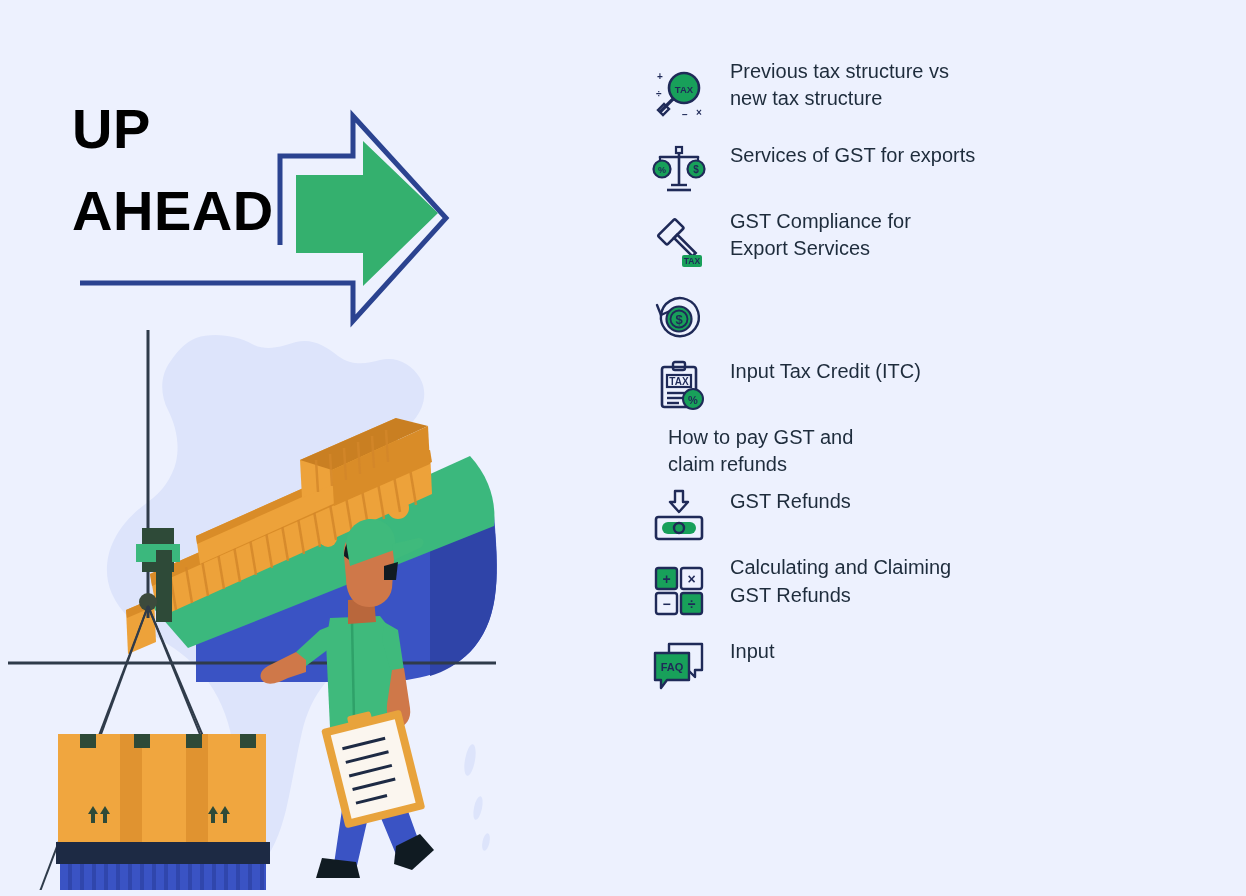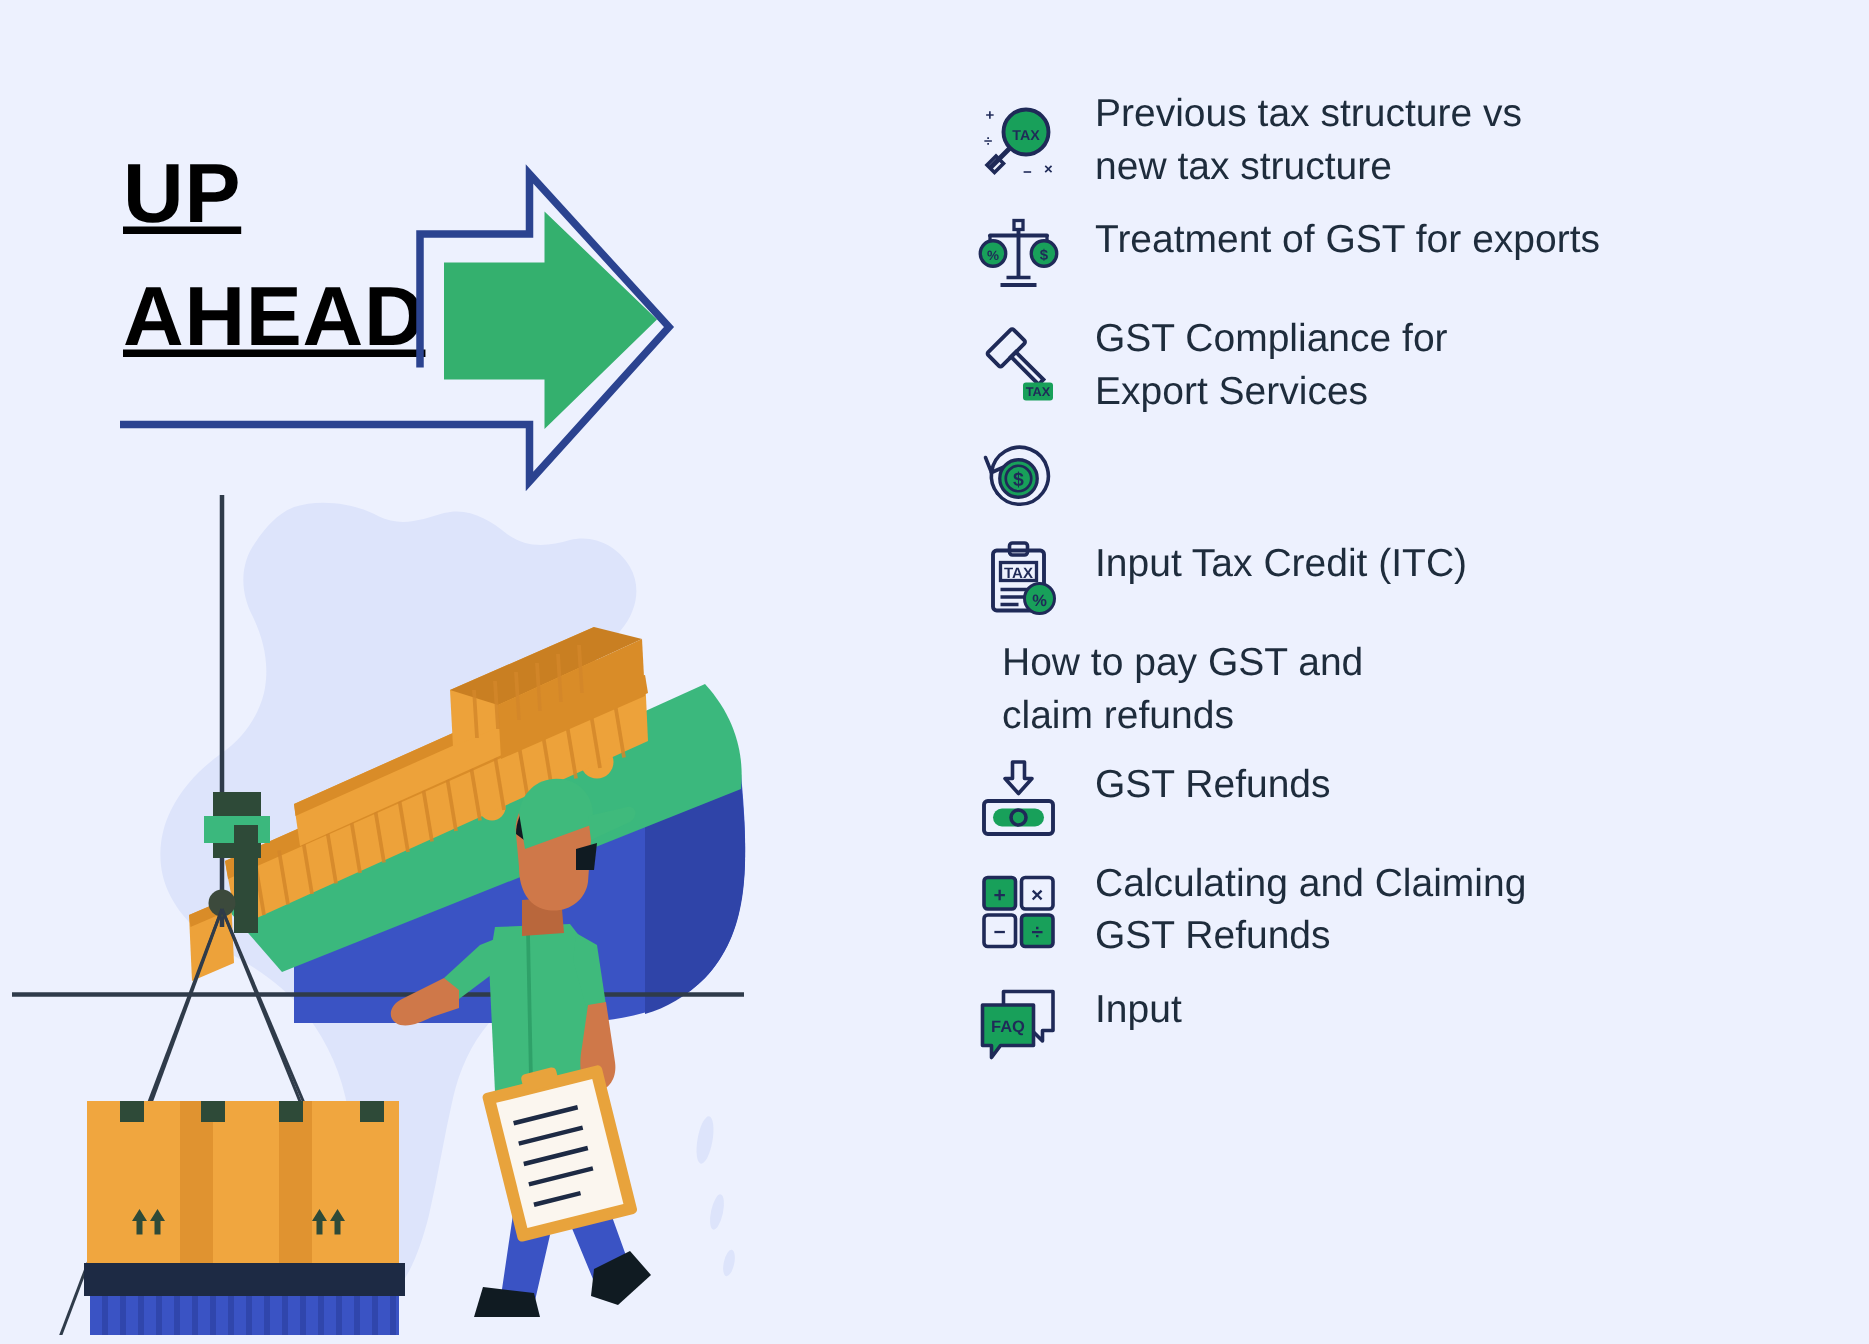"Previous tax structure vs" .list-label { font-size: 26px -> 20px }
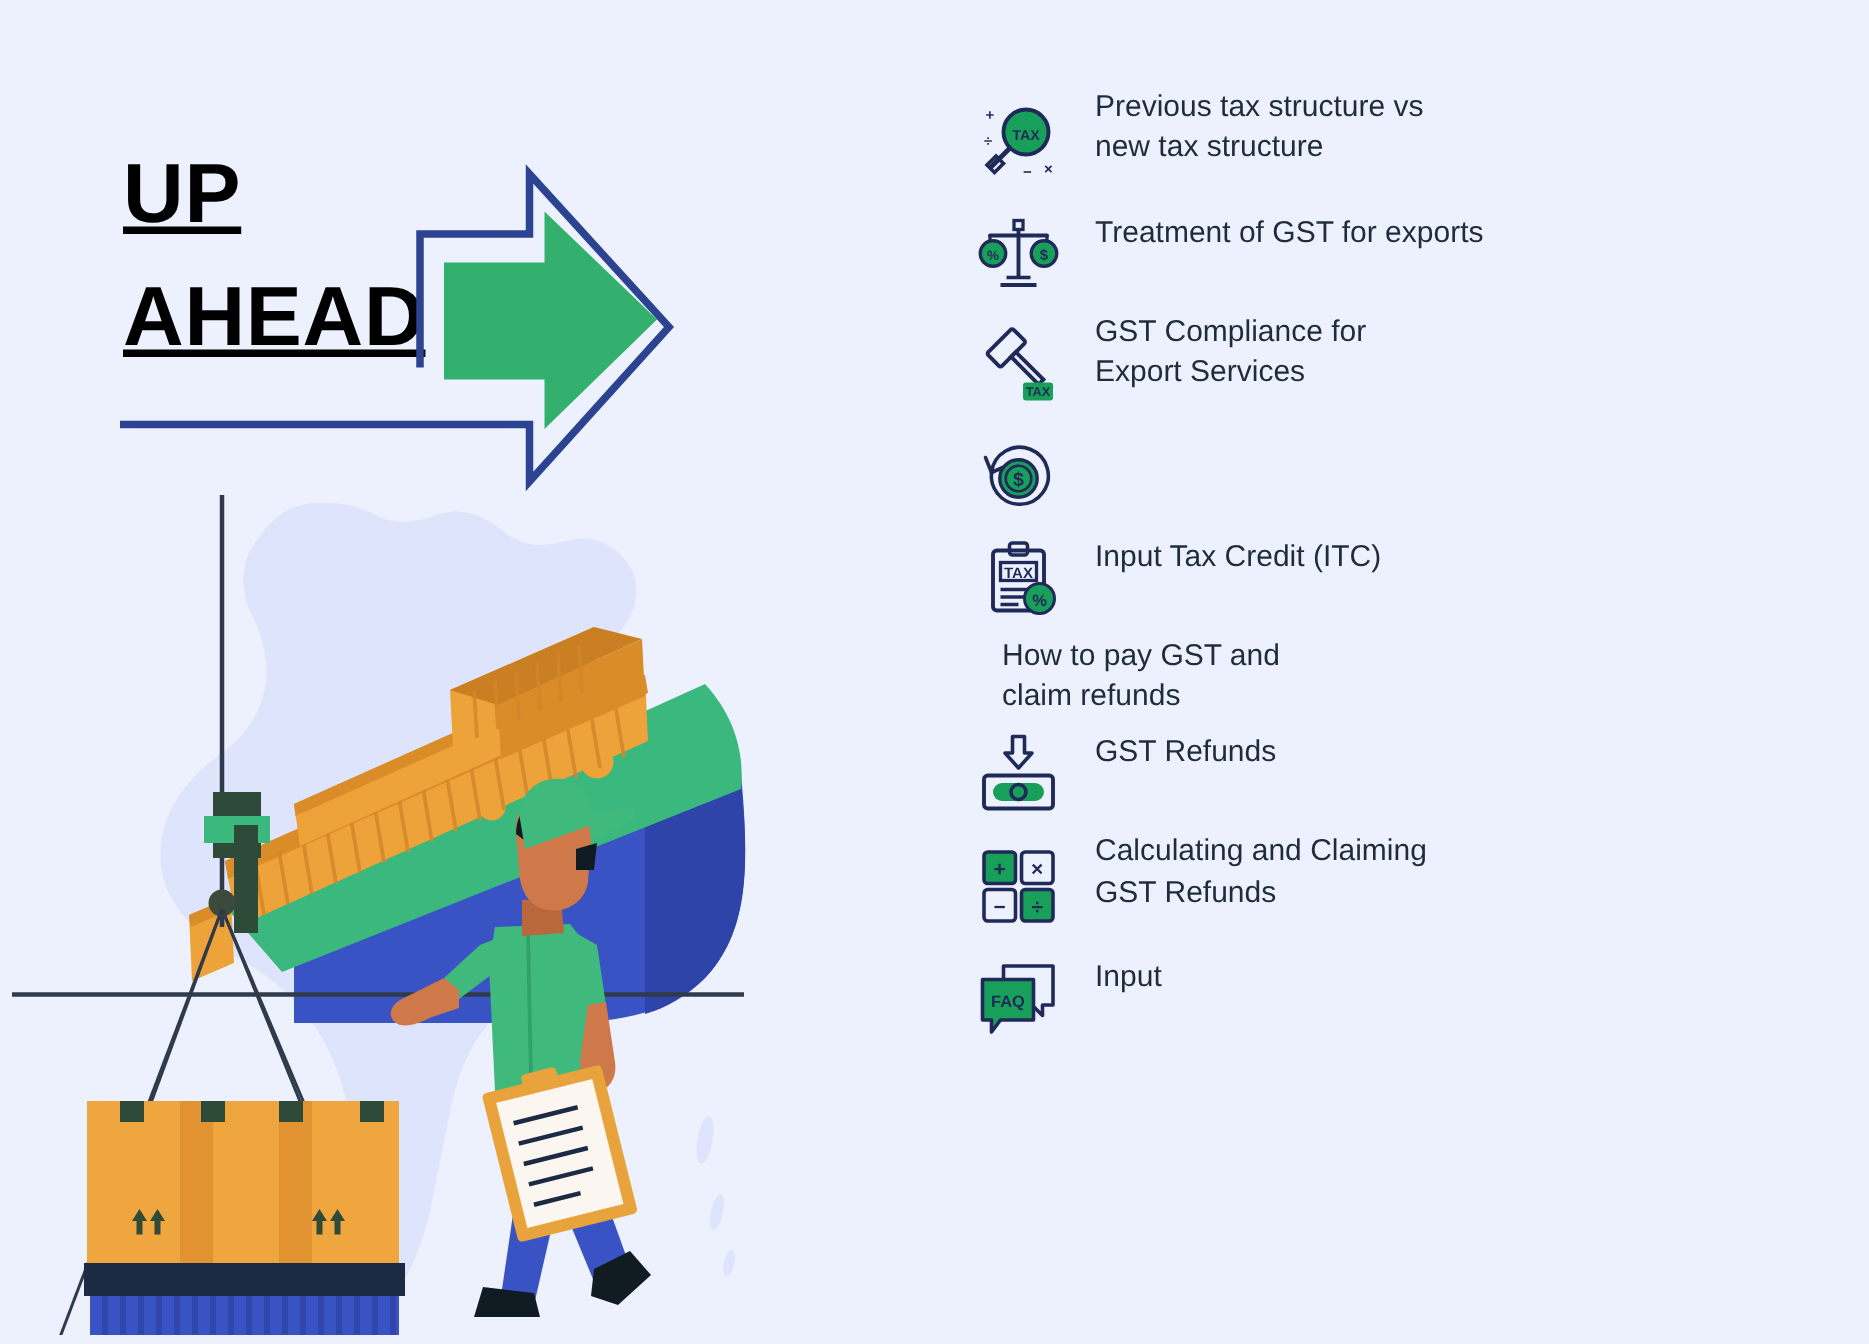"UP" .heading-block { left: 82px -> 72px; text-decoration: underline -> none }
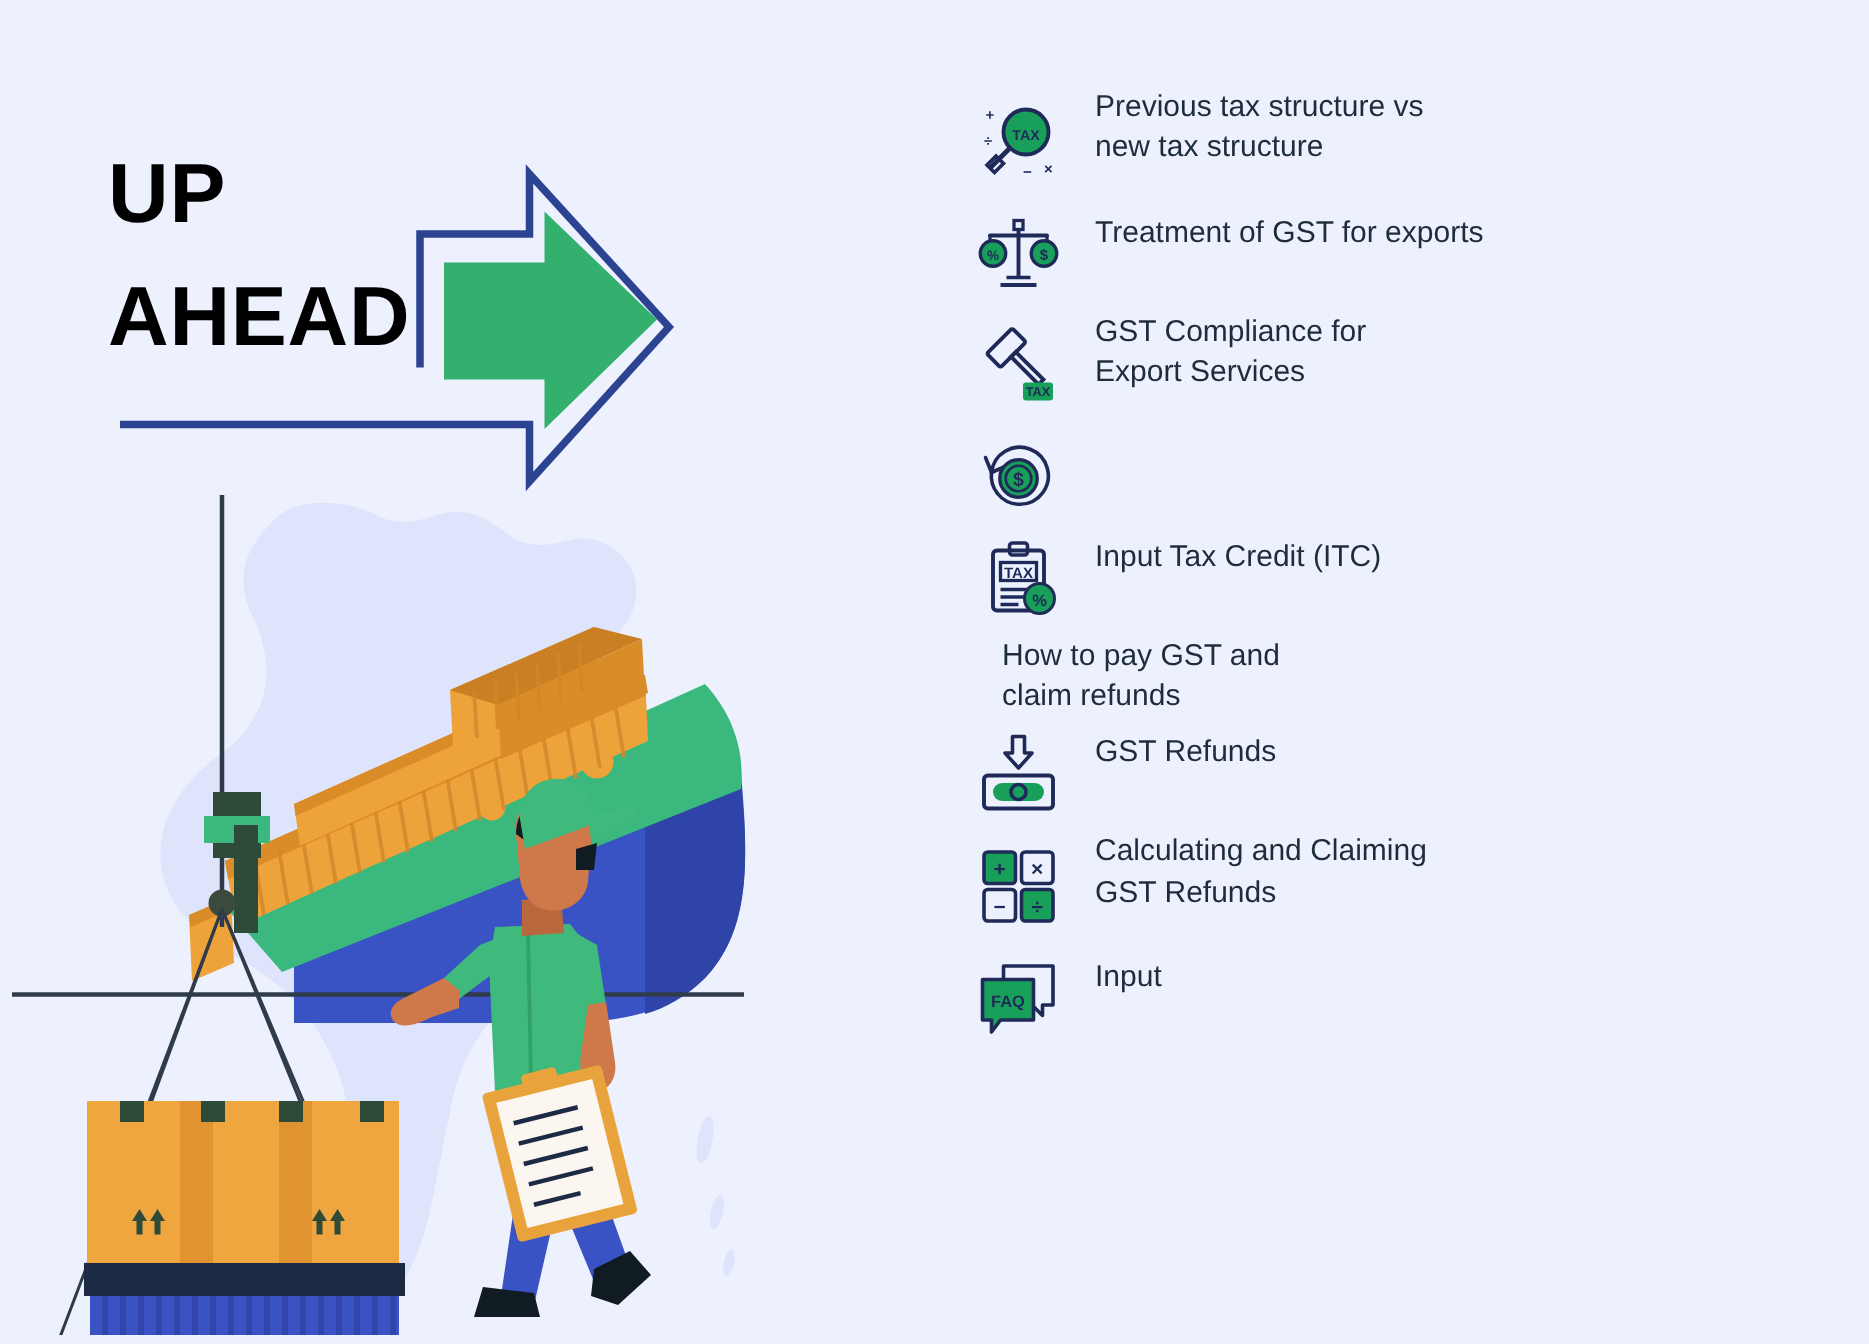"Treatment of GST for exports" span.list-label { text: Treatment -> Services }
